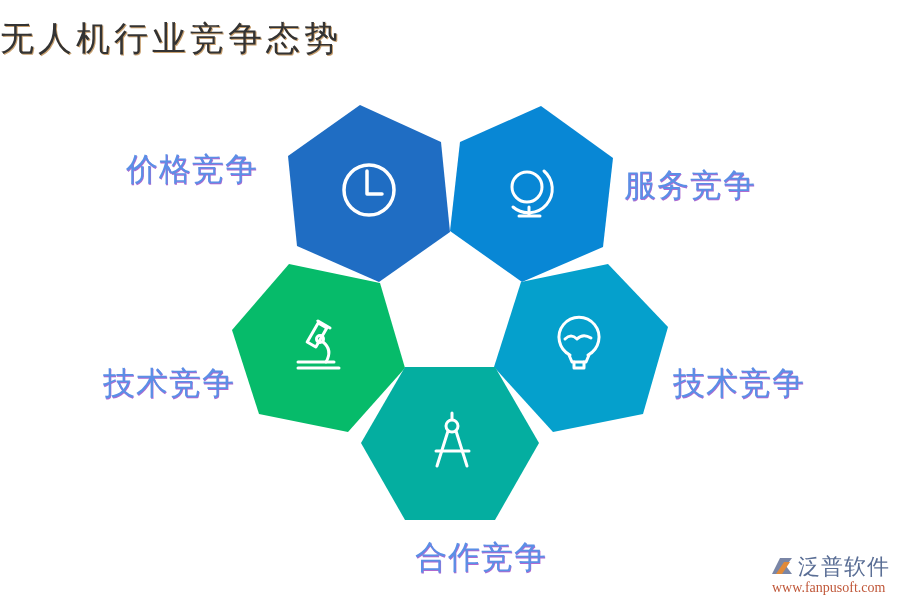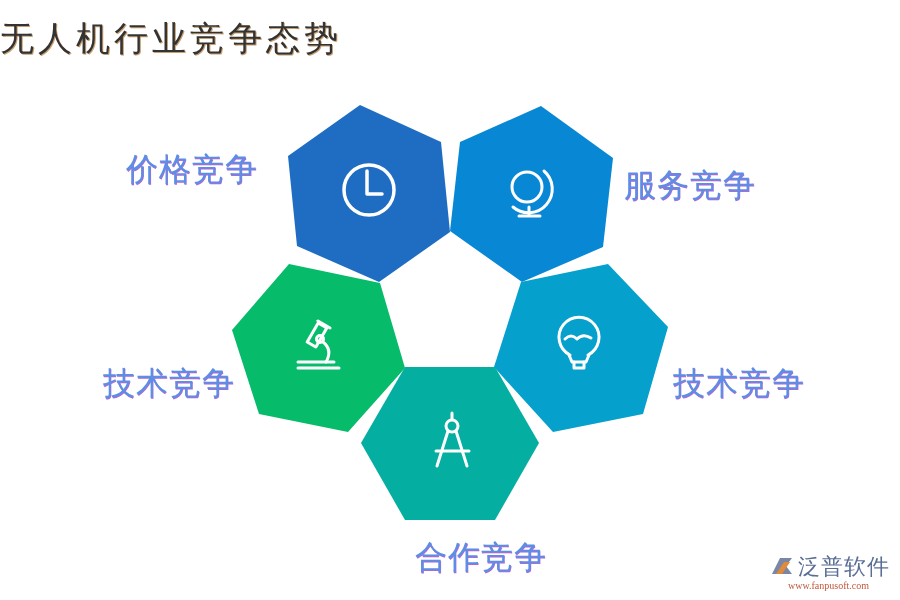"www.fanpusoft.com" .logo-url { font-size: 10px -> 14px; left: 20px -> 4px }
